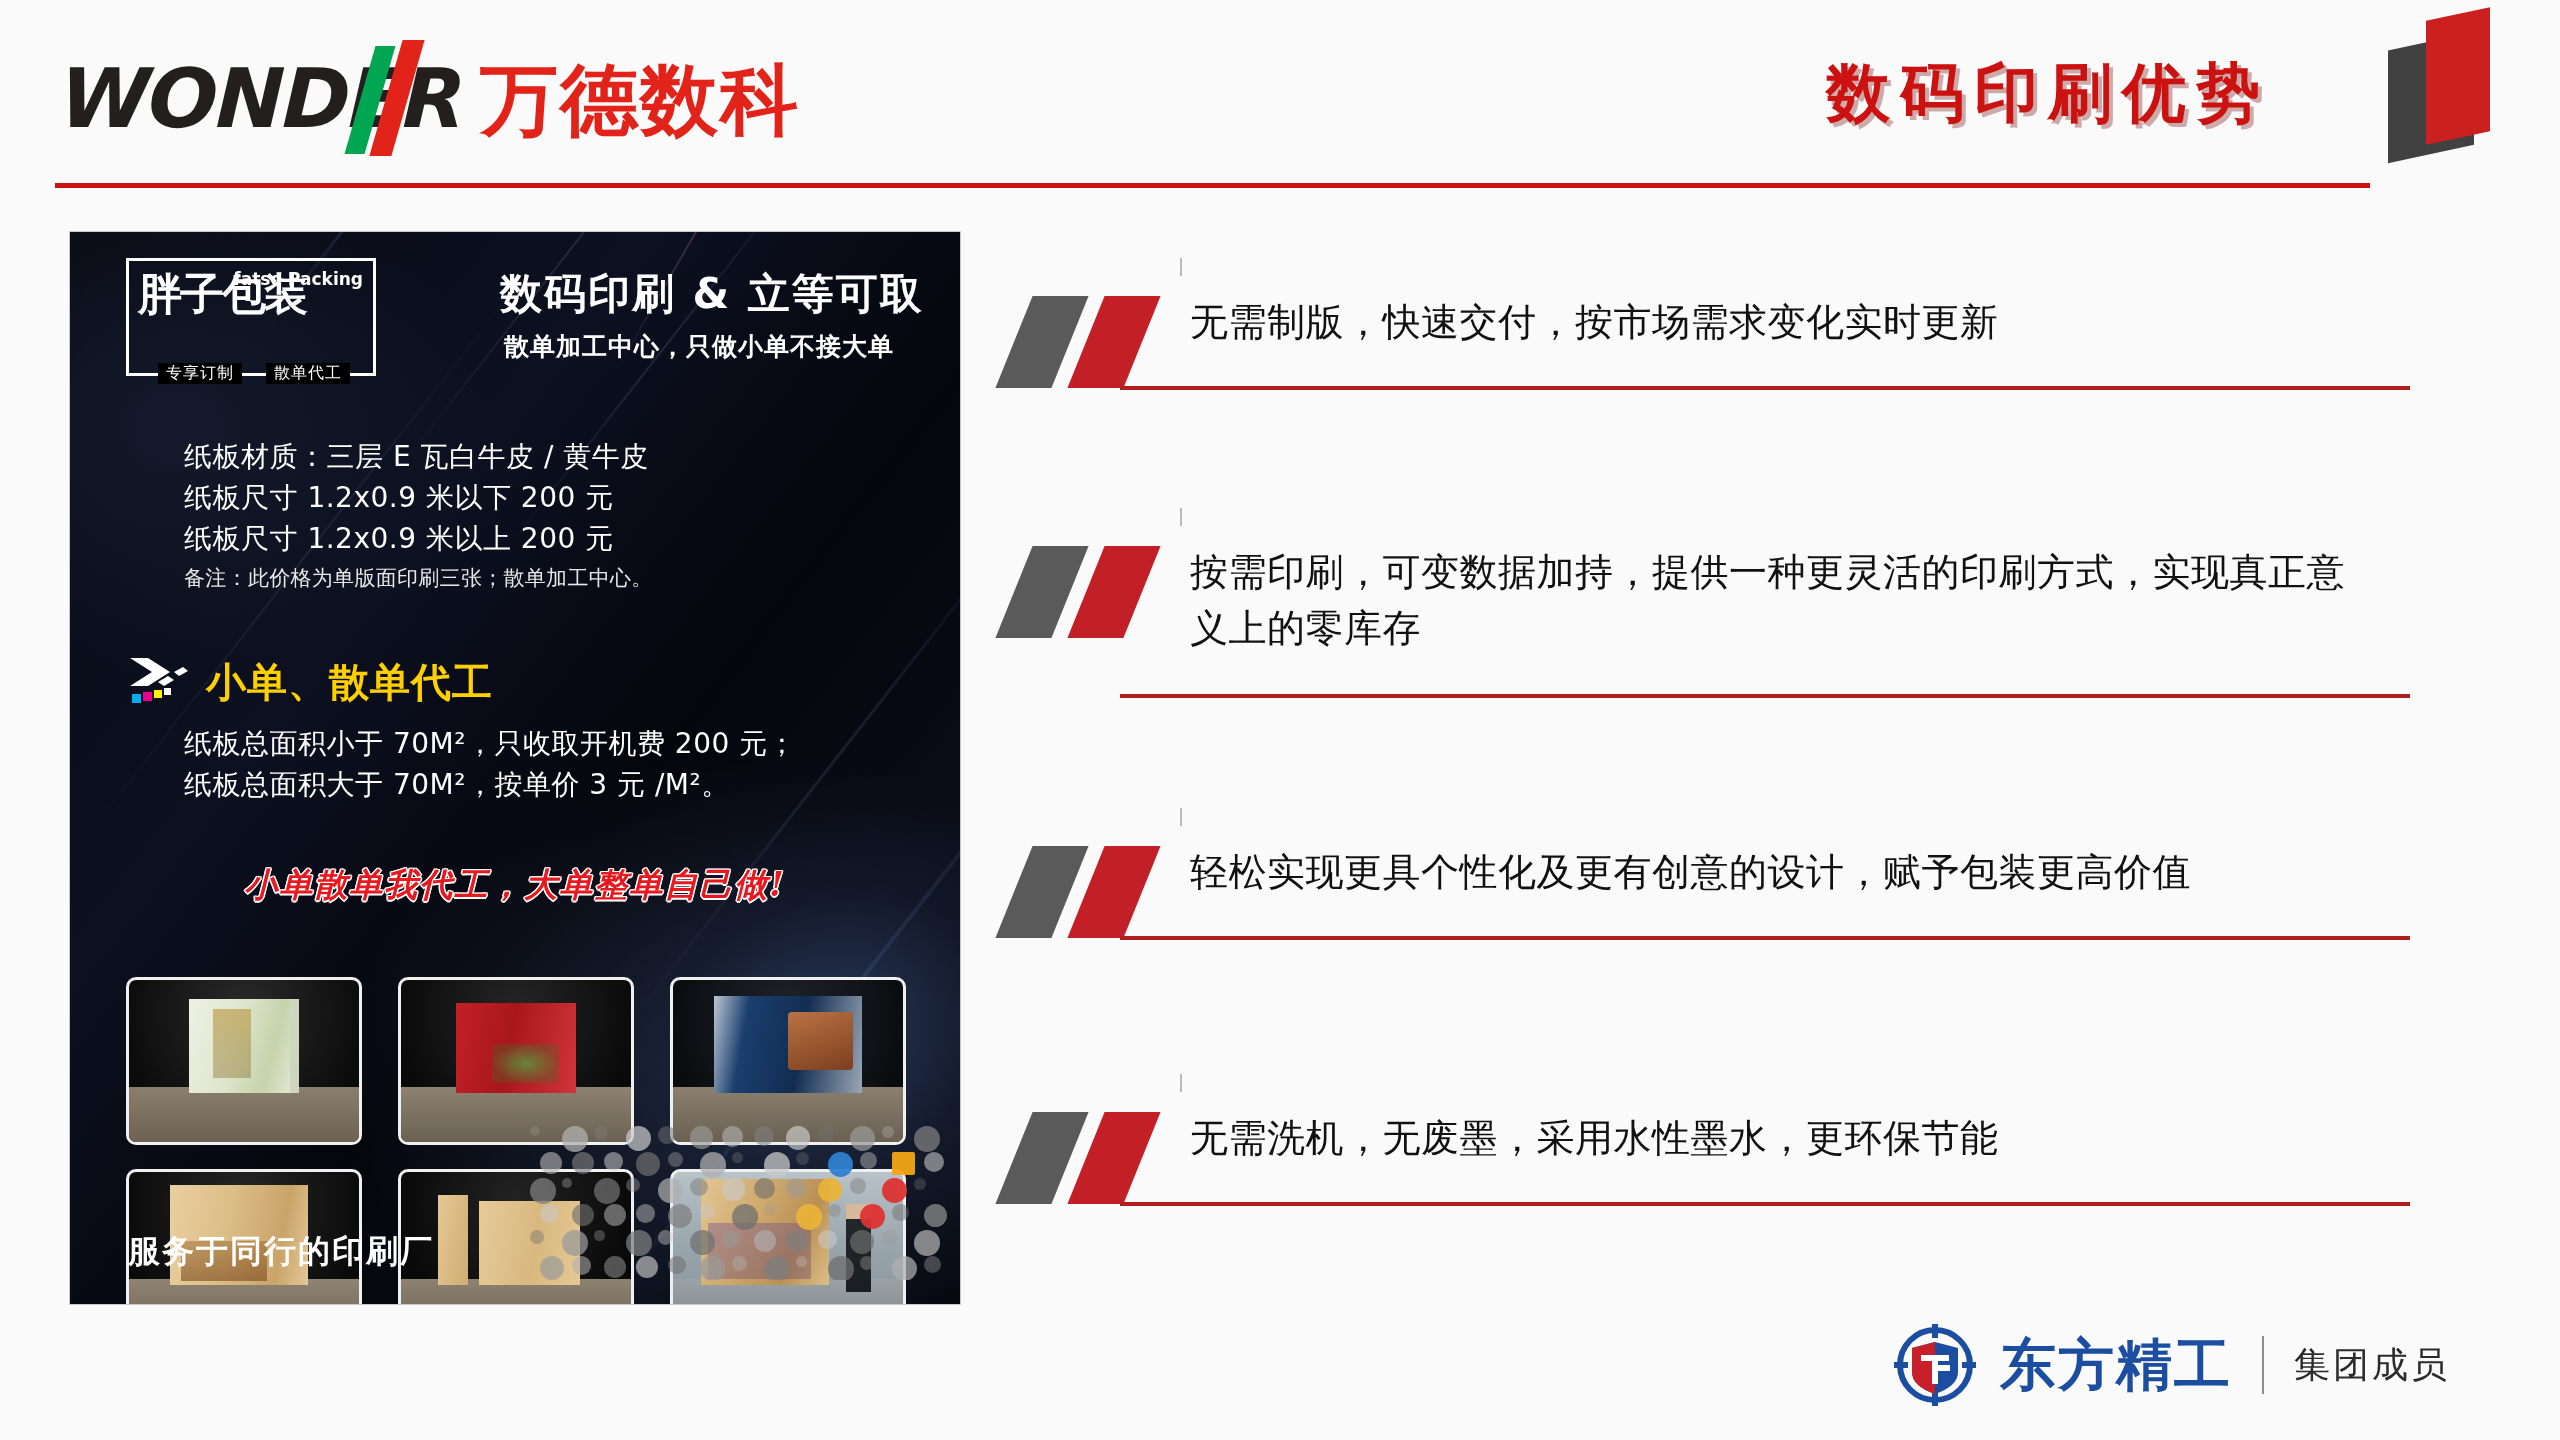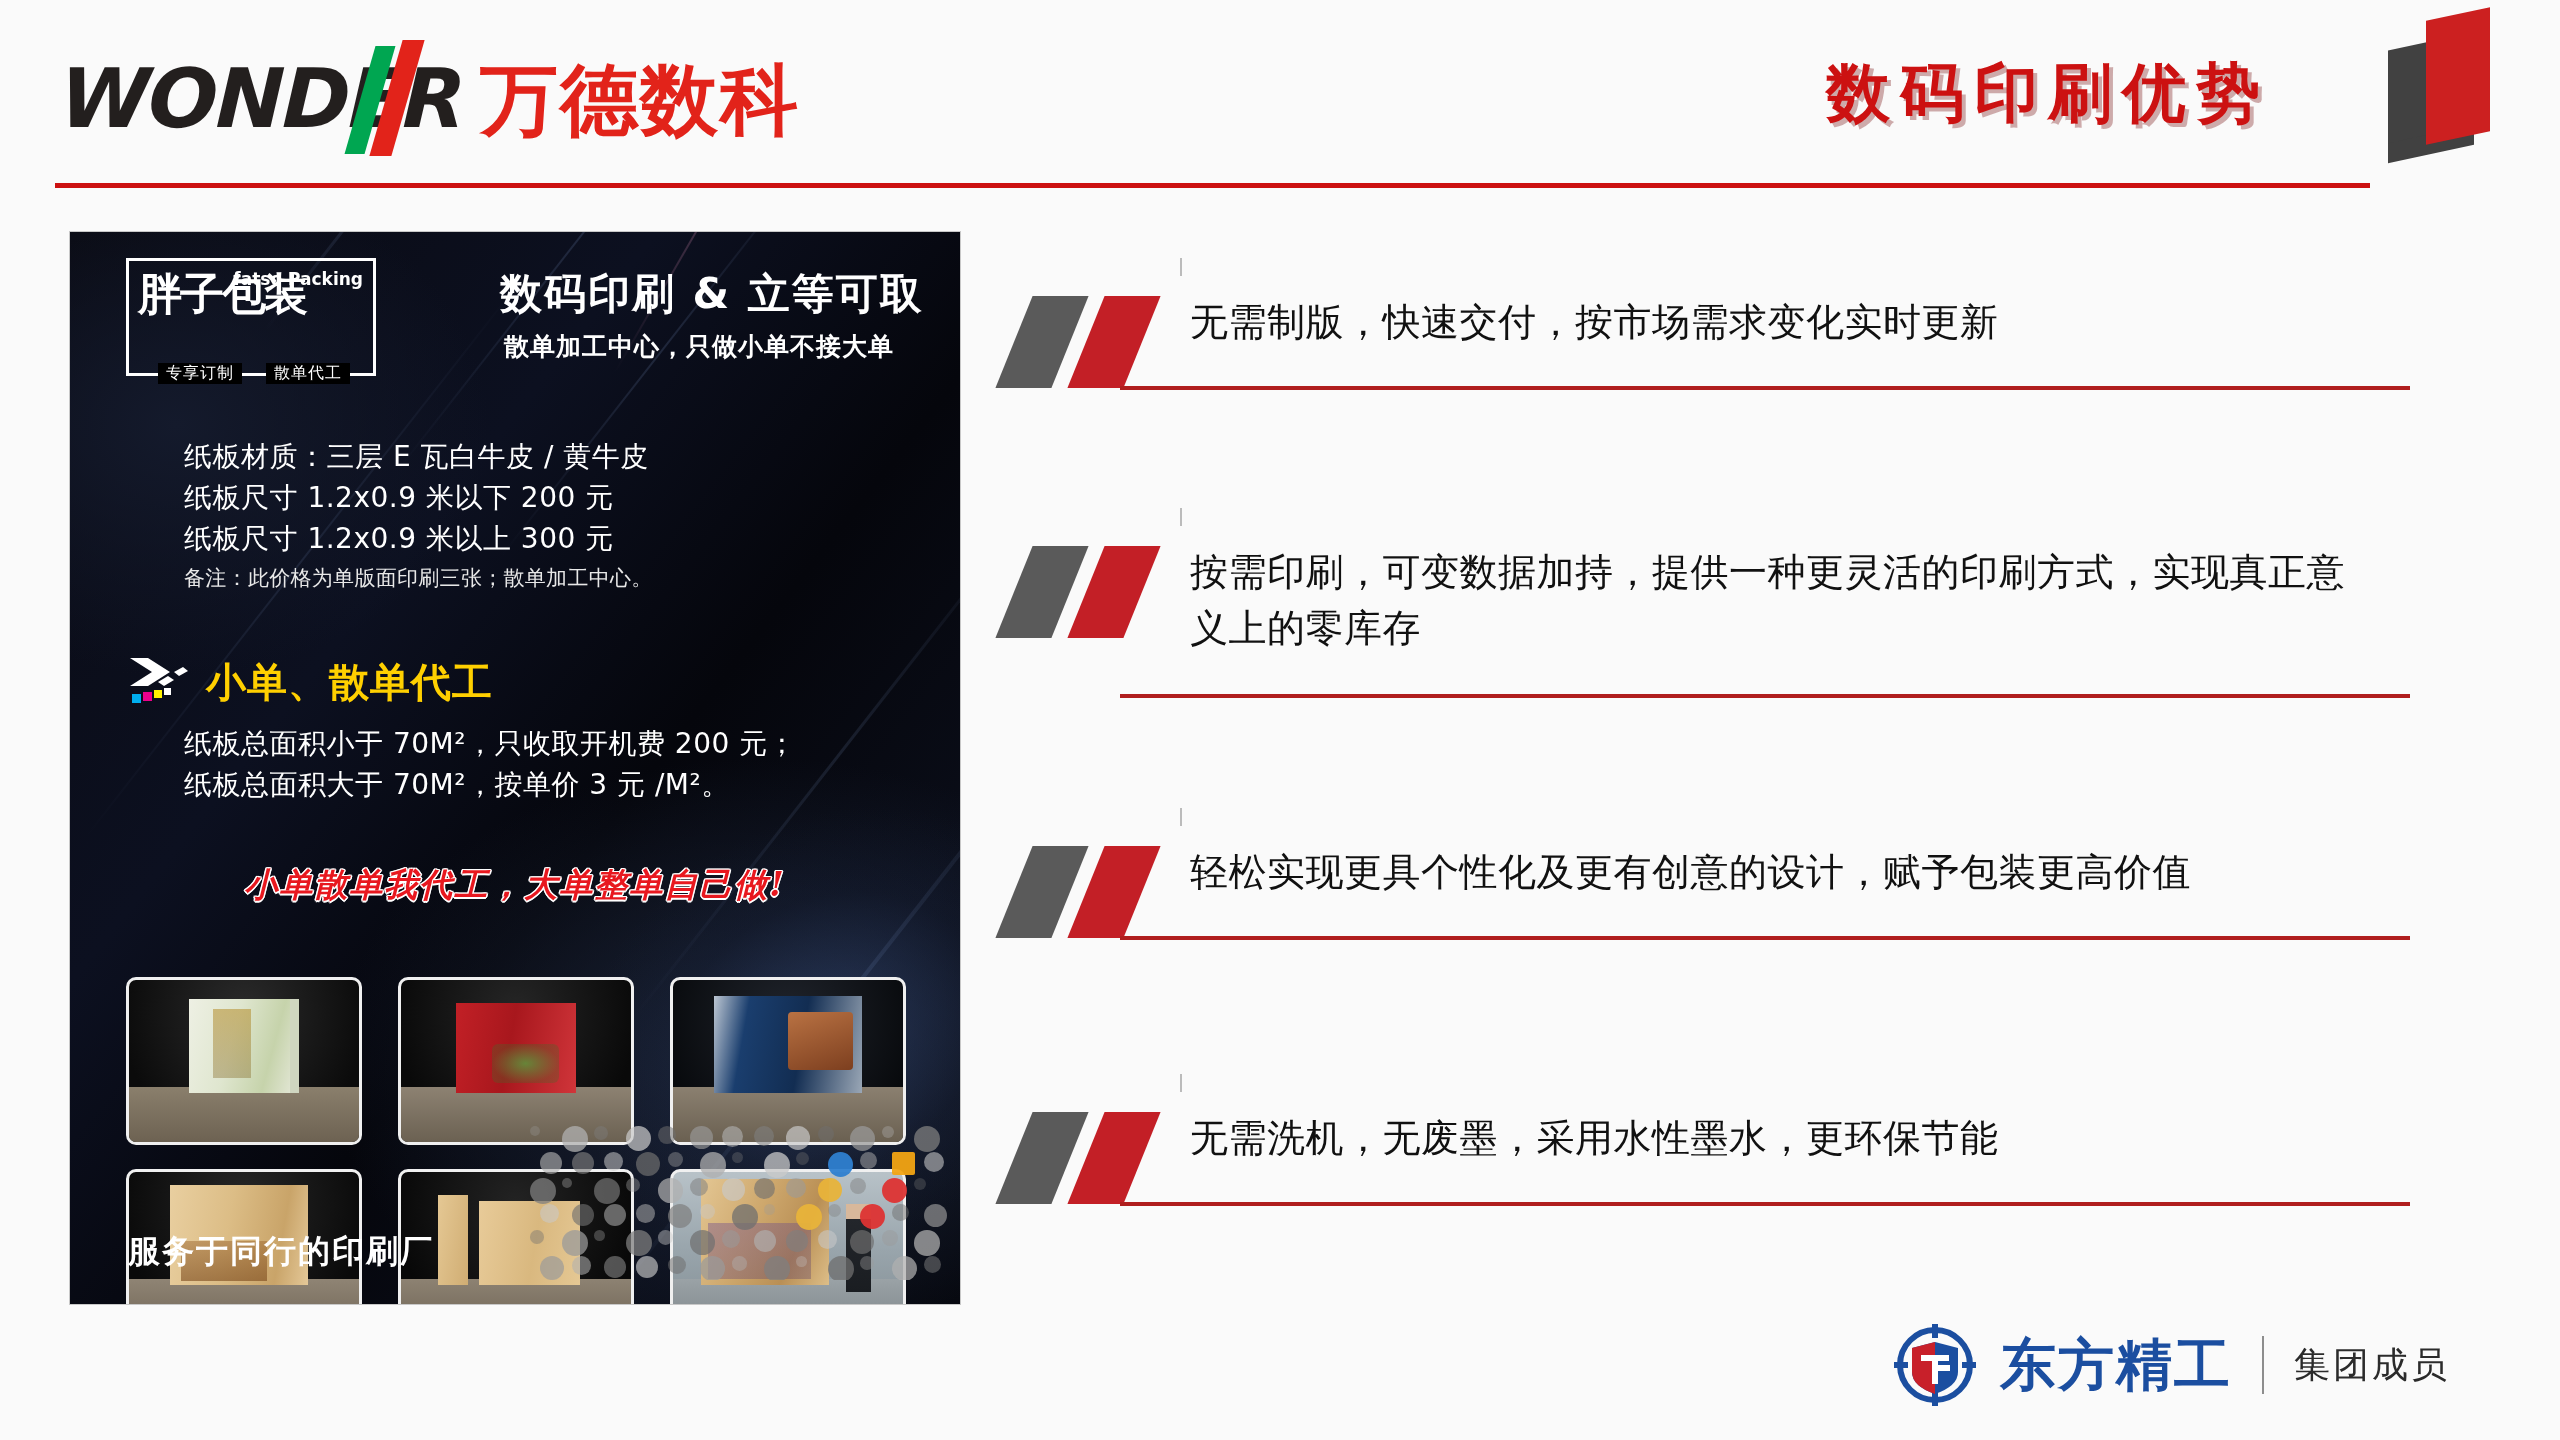"纸板尺寸 1.2x0.9 米以上 300 元" div.sect-line { text: 300 -> 200 }
